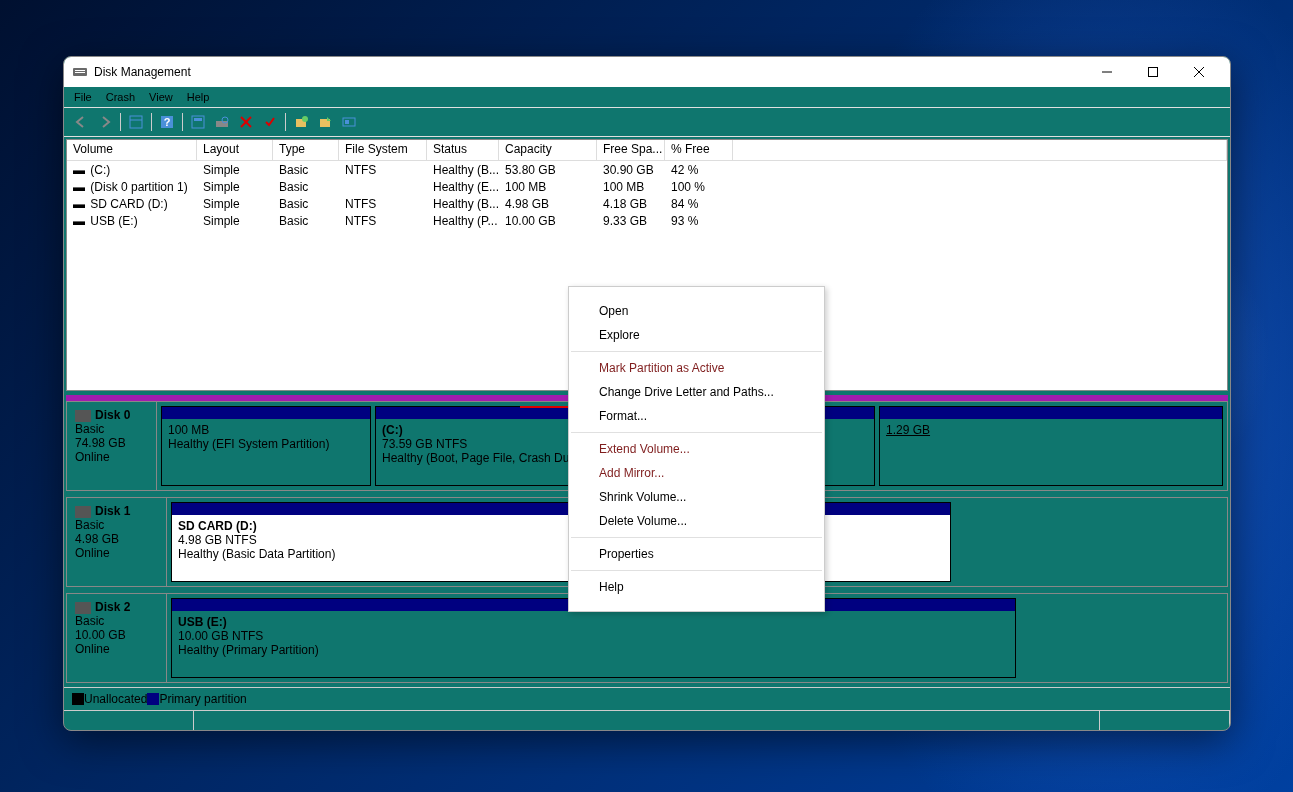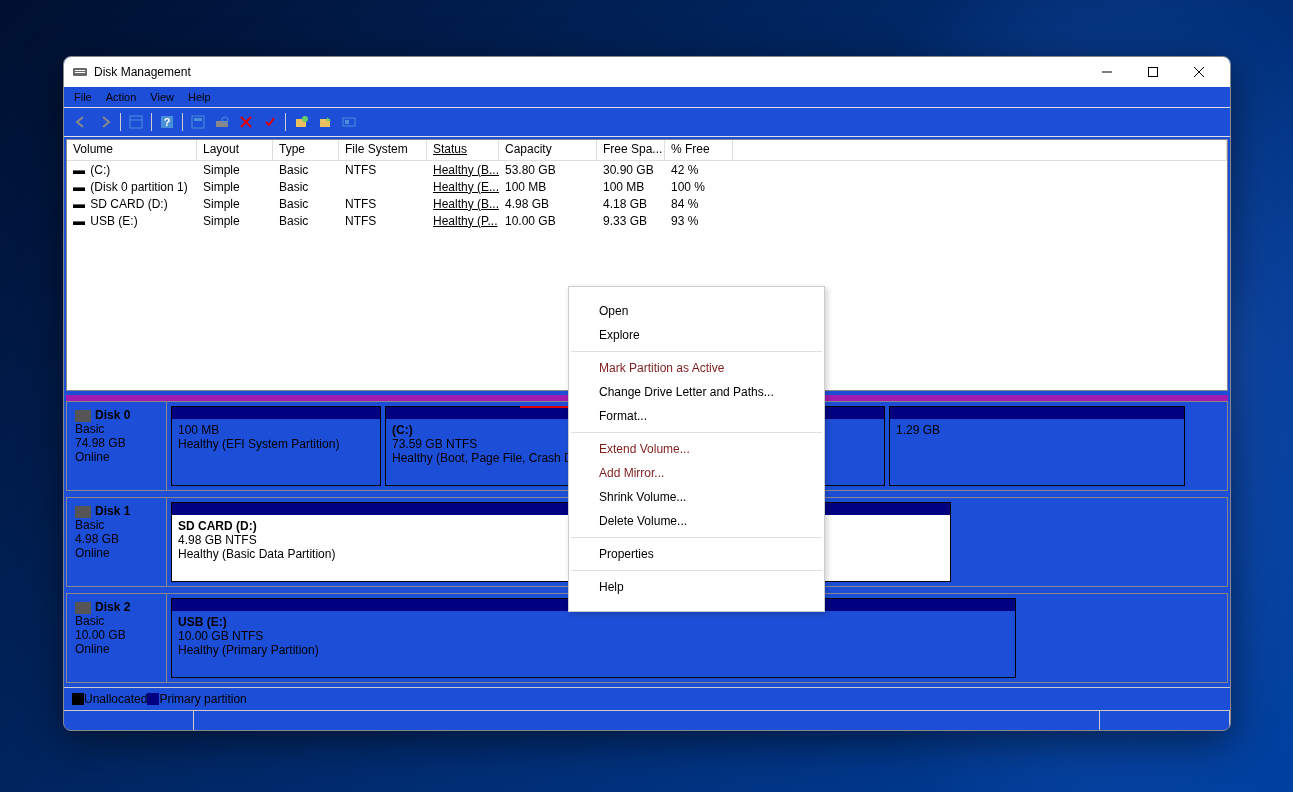"Disk Management" .window { background: #1d4ed8 -> #0f766e }
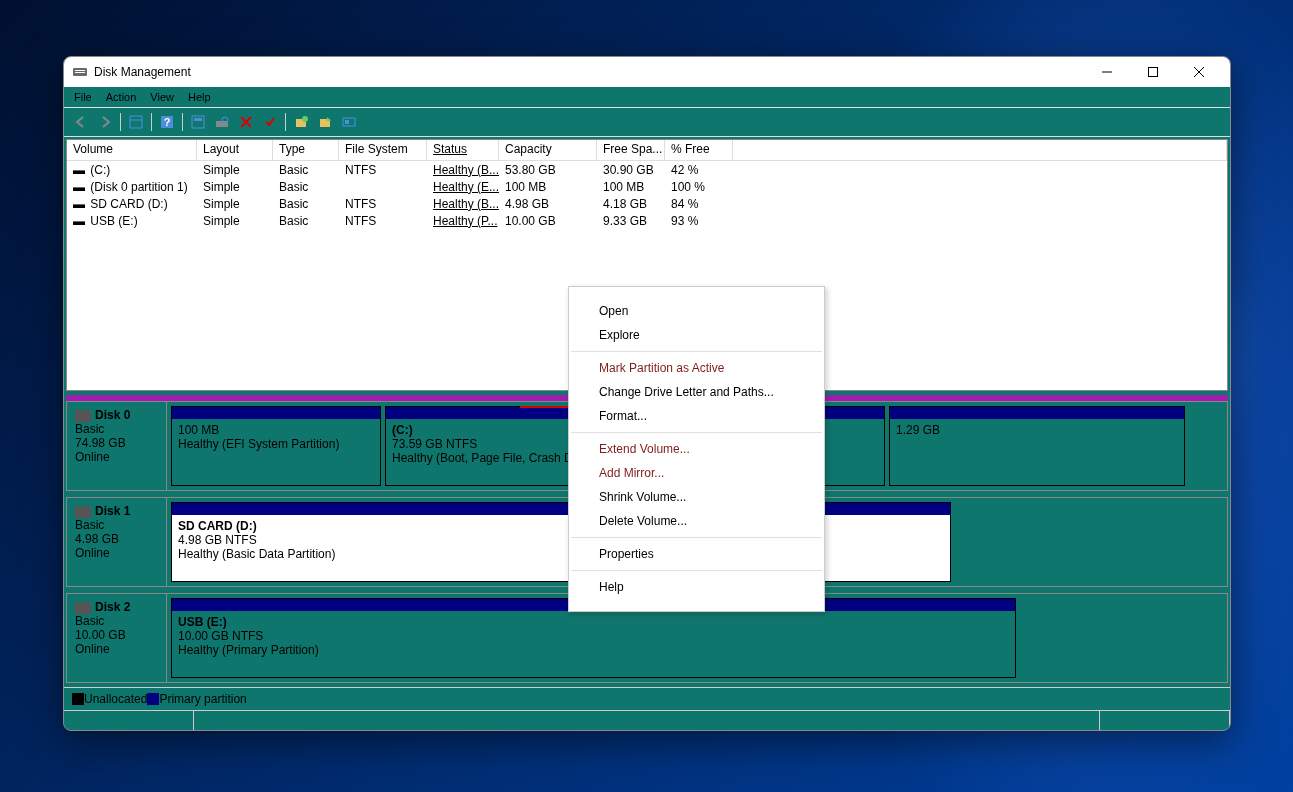"Action" span { text: Action -> Crash }
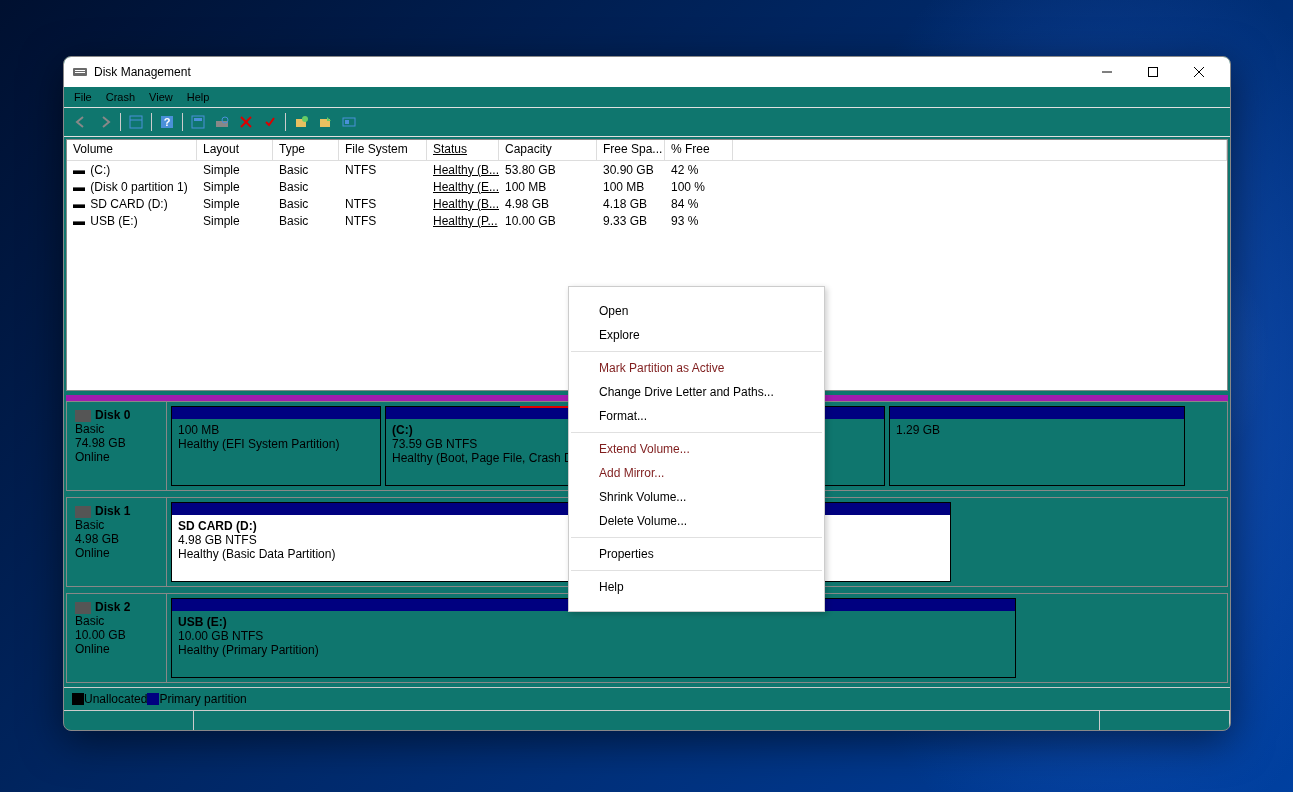"Status" .col-status { text-decoration: underline -> none }
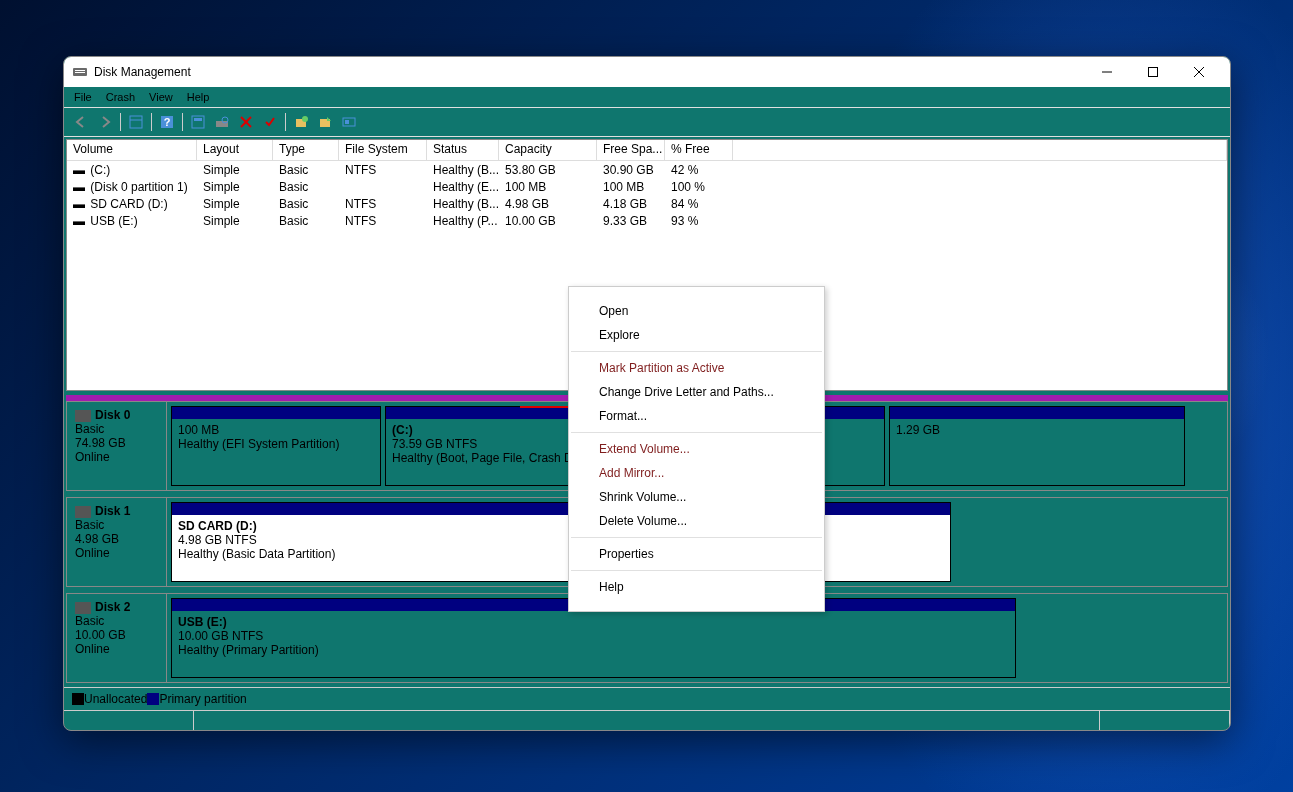"1.29 GB" div.part { text-decoration: none -> underline; width: 296px -> 344px }
